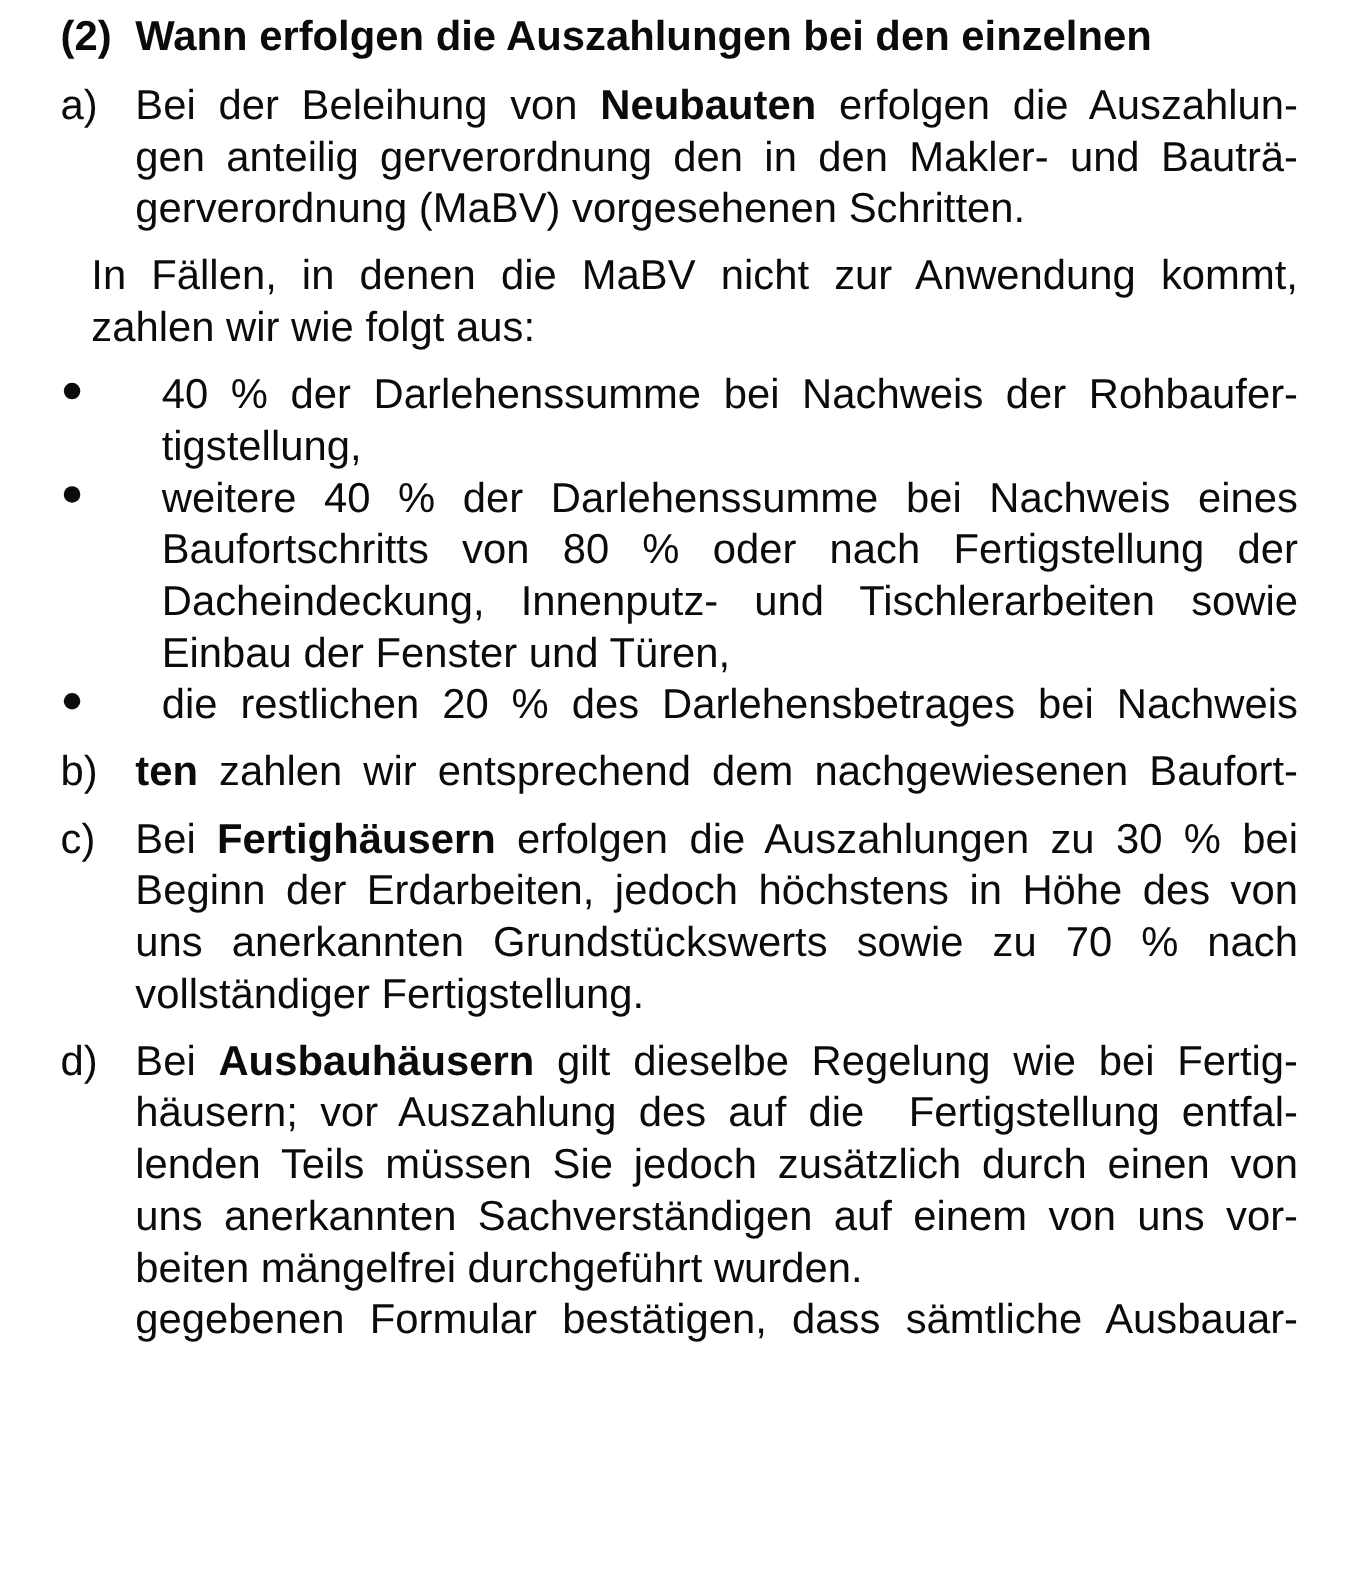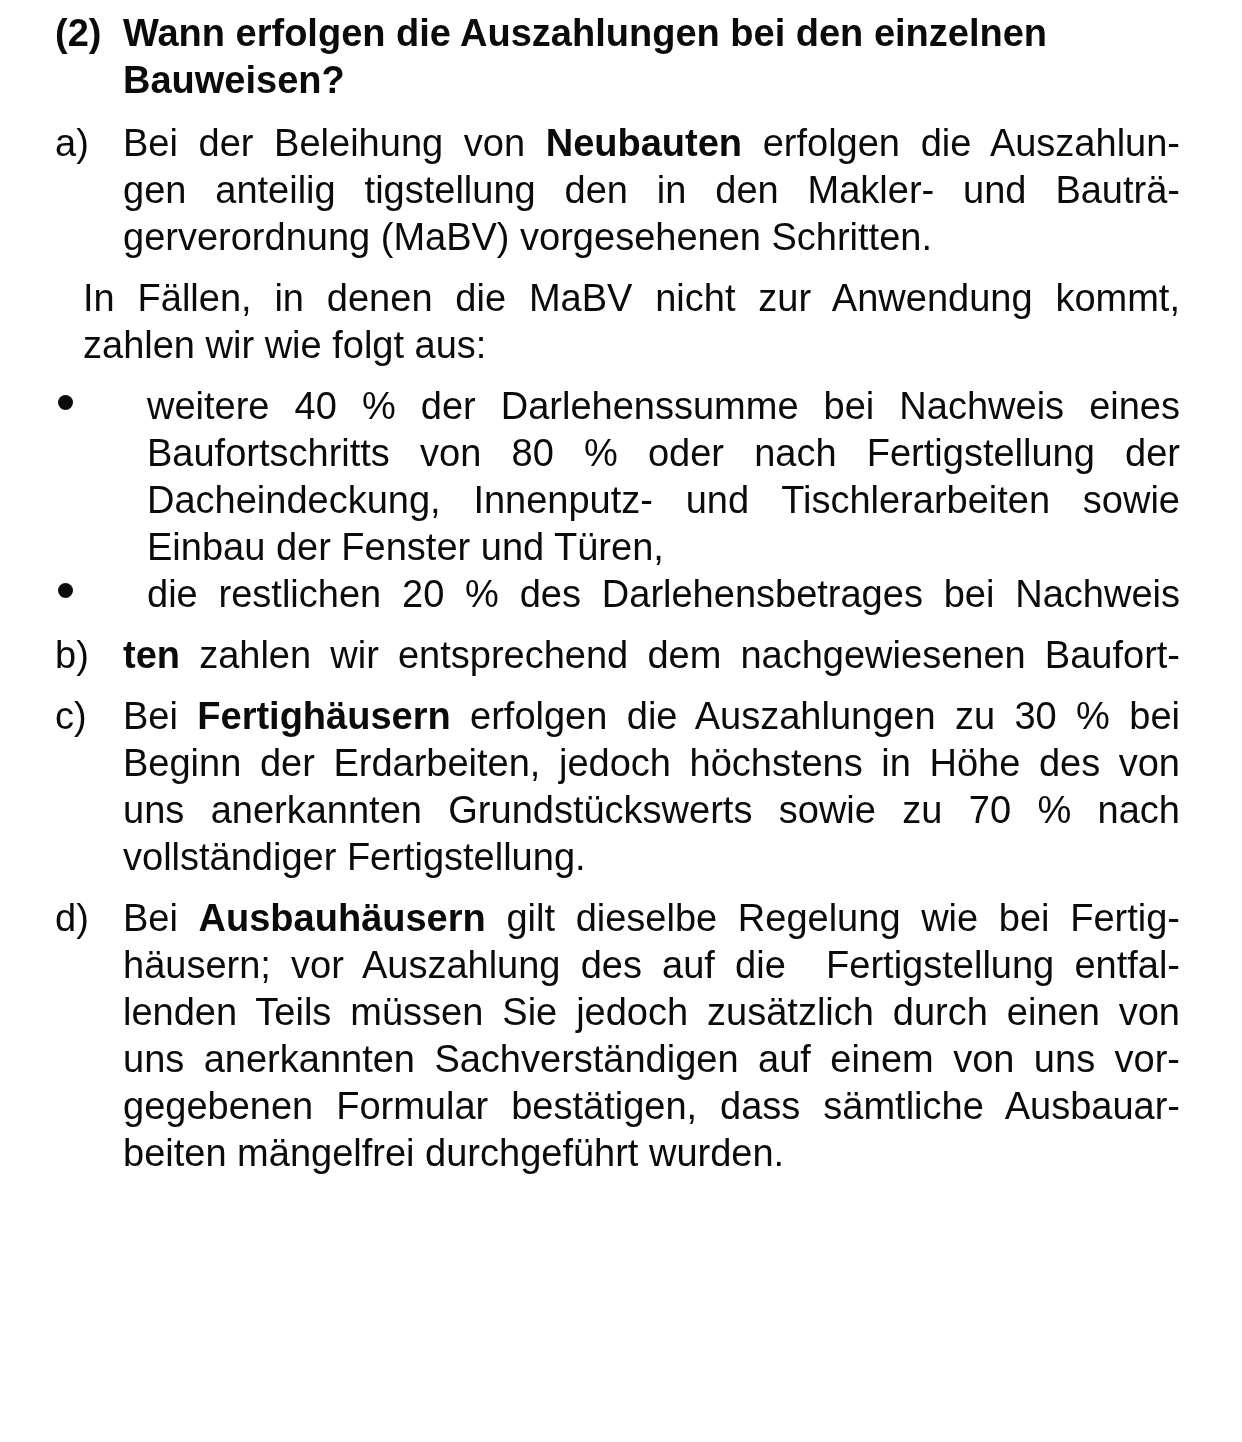"Bauweisen?" div.line { html: <div><span>Bauweisen?</span></div> -> none }
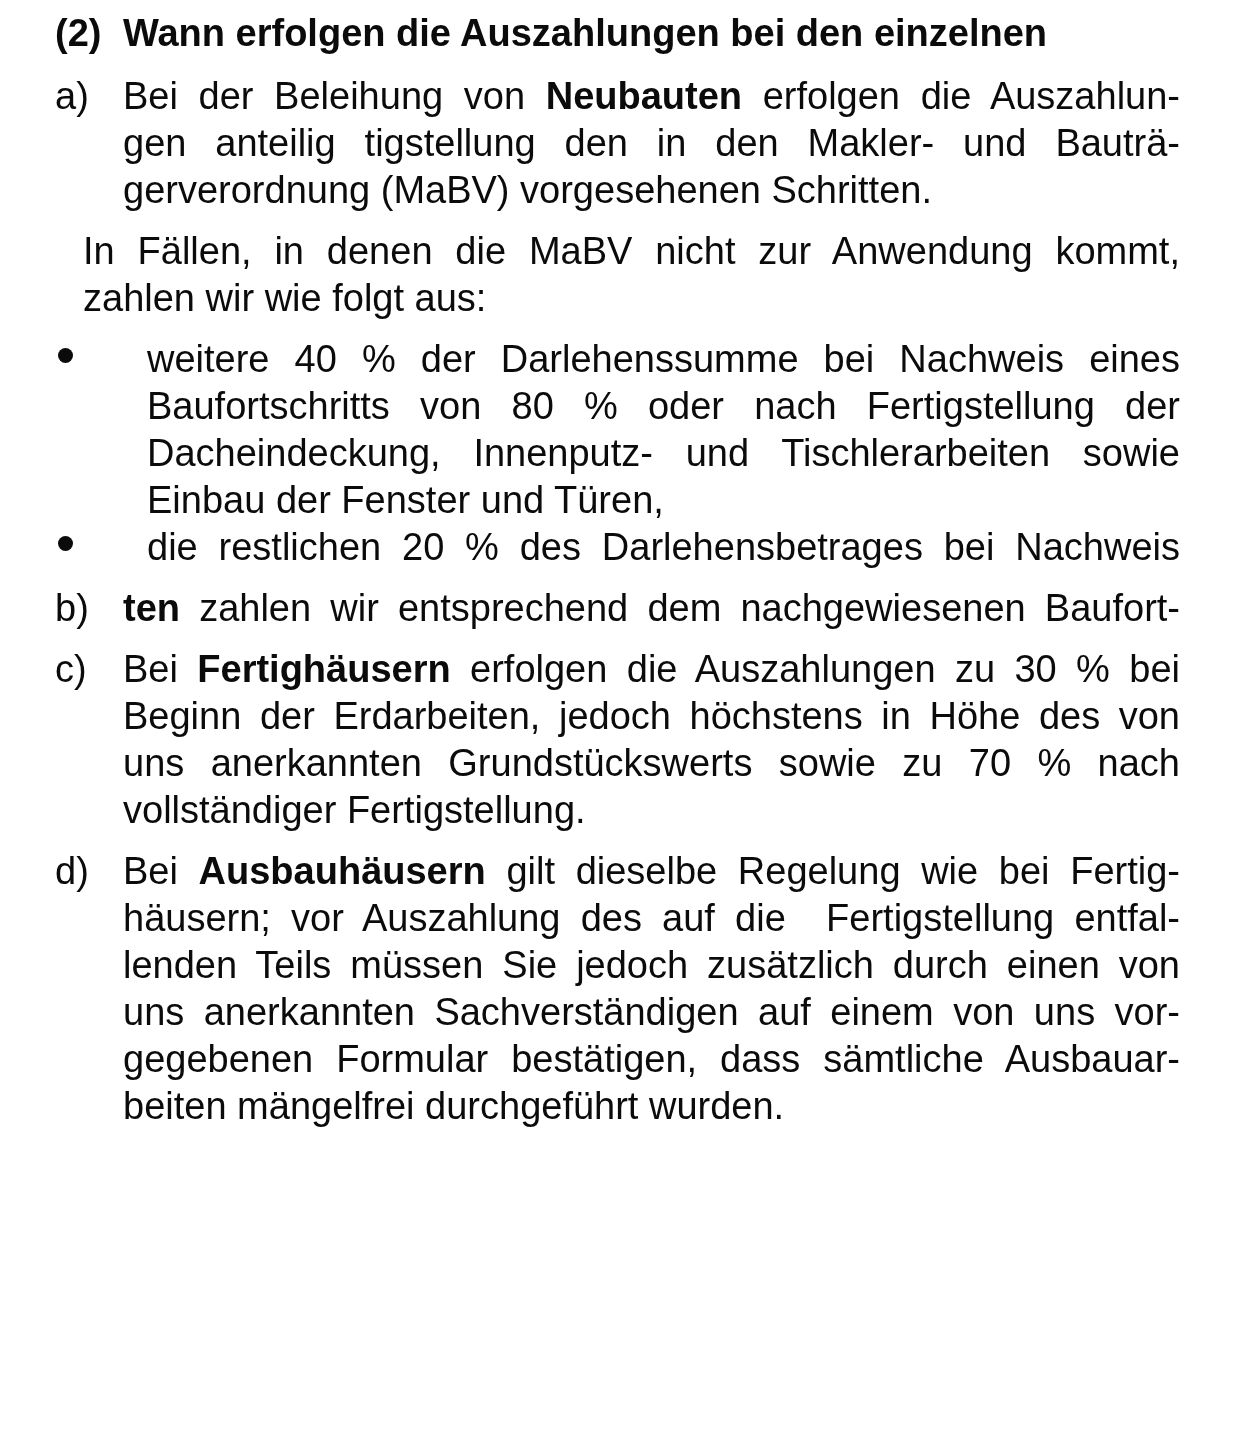"gen anteilig tigstellung den in" span { text: tigstellung -> gerverordnung }
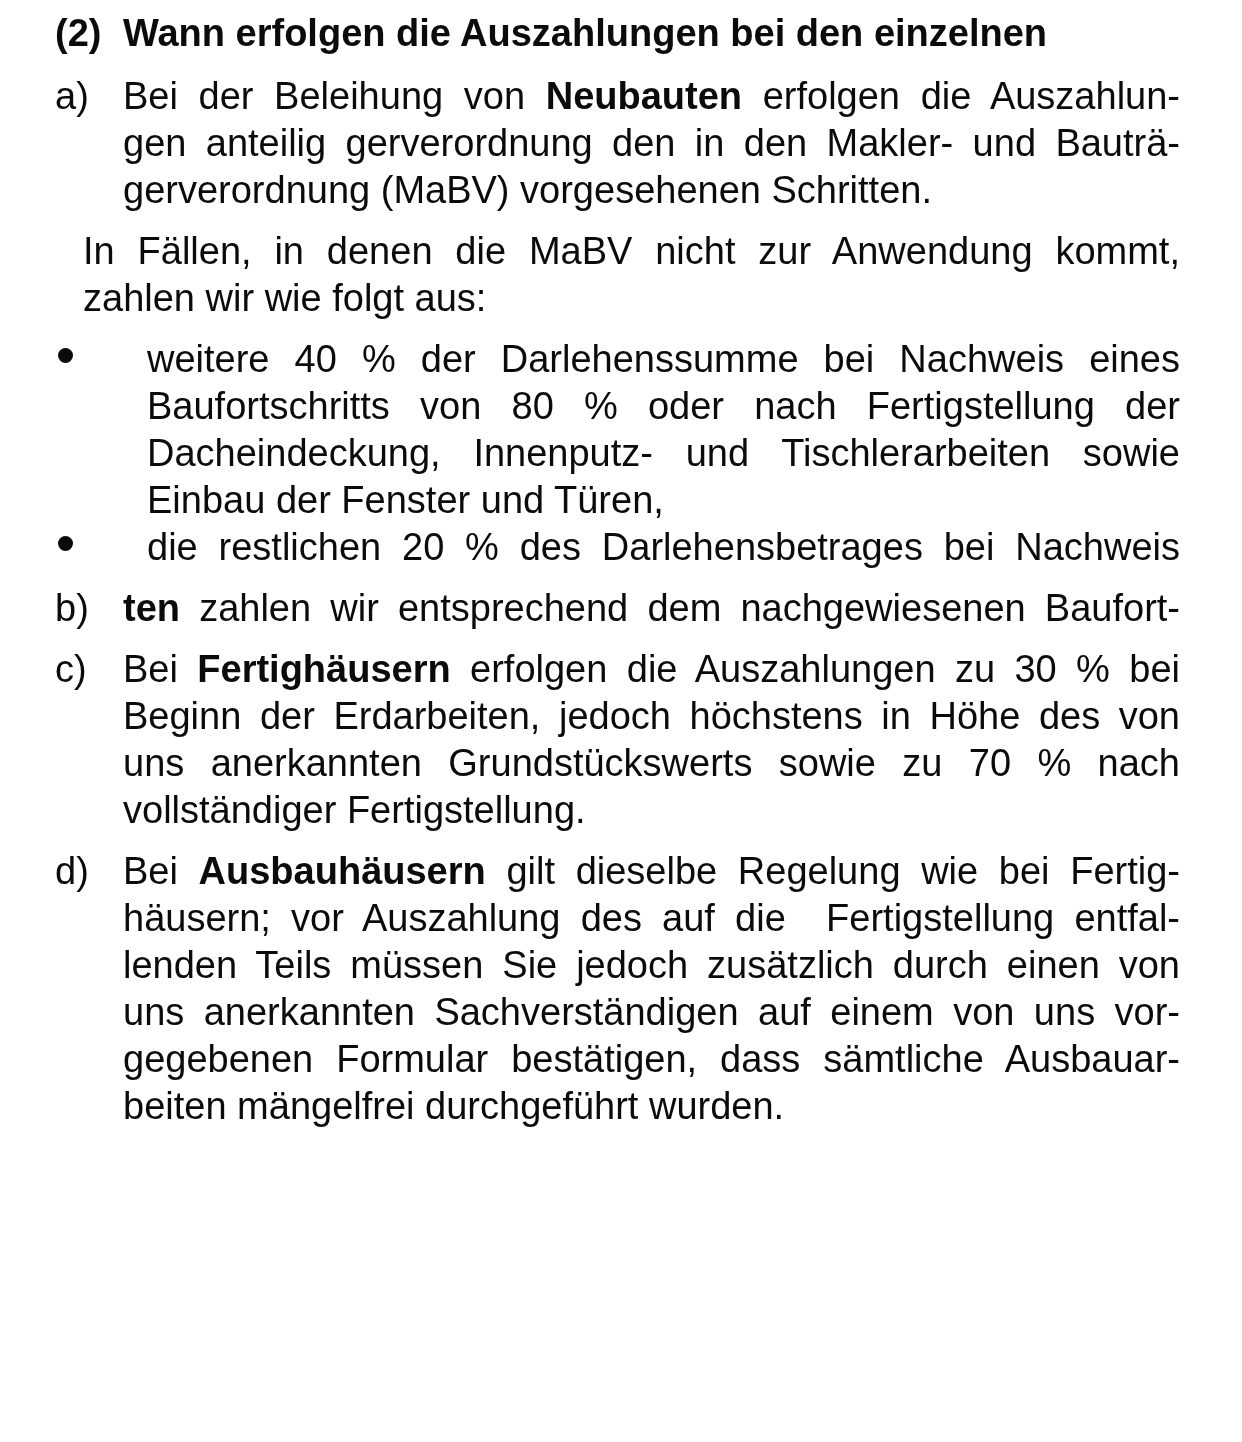"40 % der Darlehenssumme bei" div.block { html: none -> <div> <span></span> <div> <div><span>40 % der Darlehenssumme bei Nachweis der Rohbaufer-</span></div> <div><span>tigstellung,</span></div> </div> </div> }
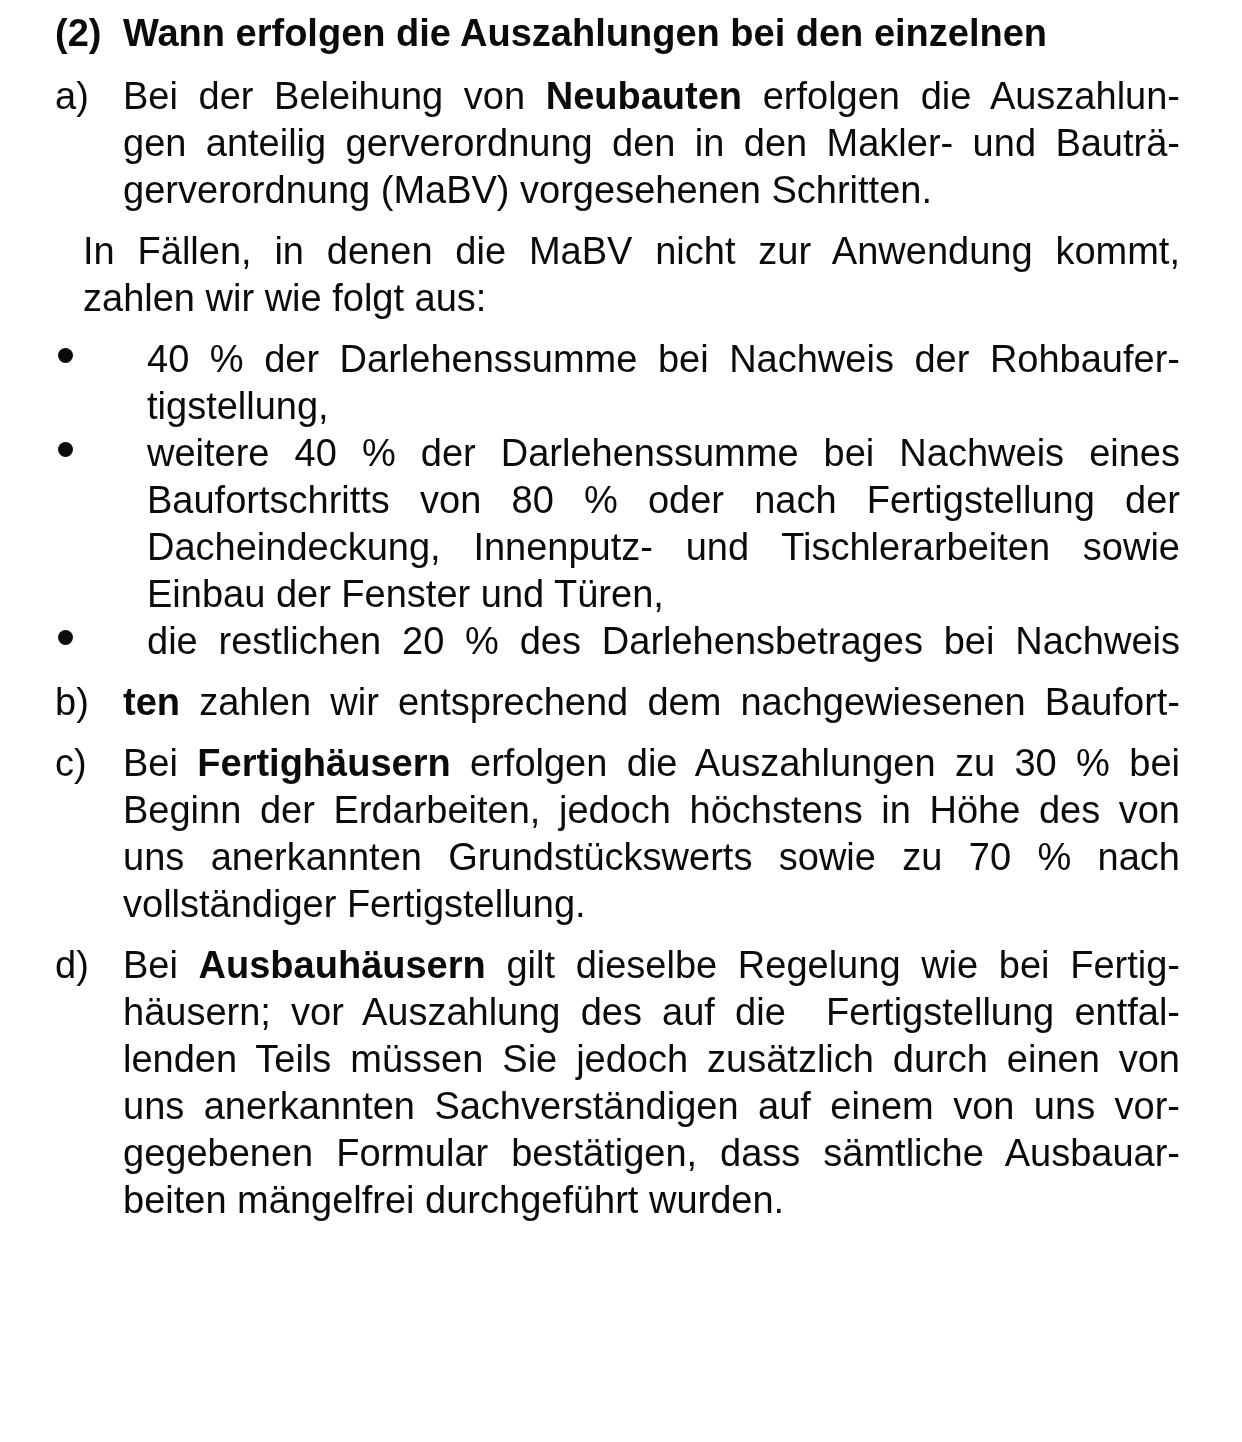"gegebenen Formular bestätigen, dass" div.line { order: before "beiten mängelfrei durchgeführt wurden." -> after "beiten mängelfrei durchgeführt wurden." }
